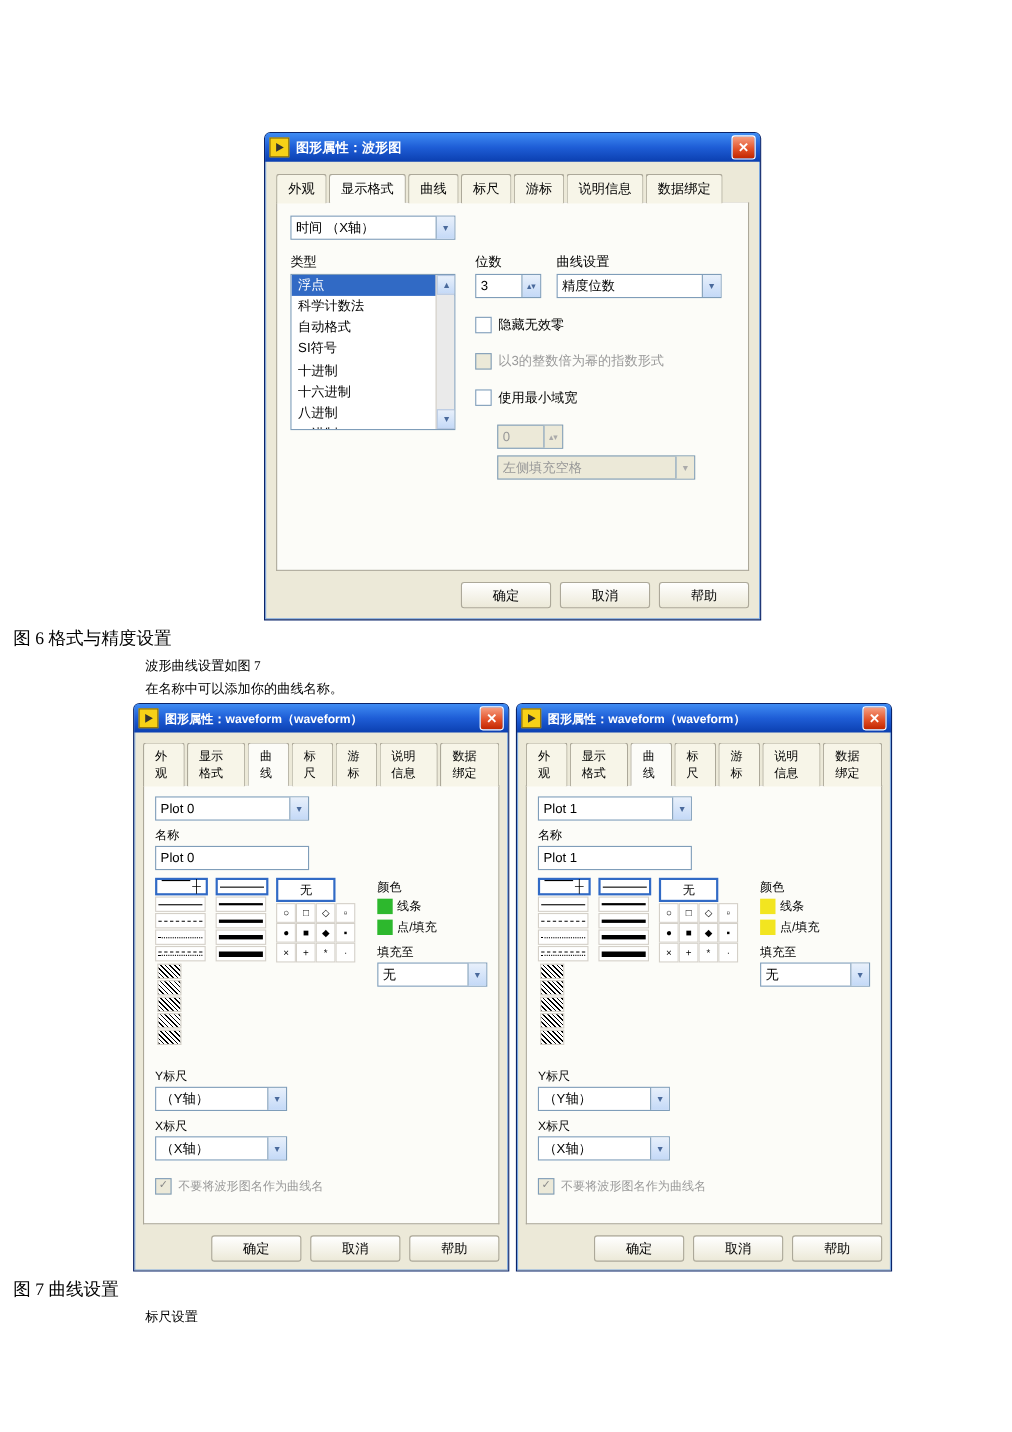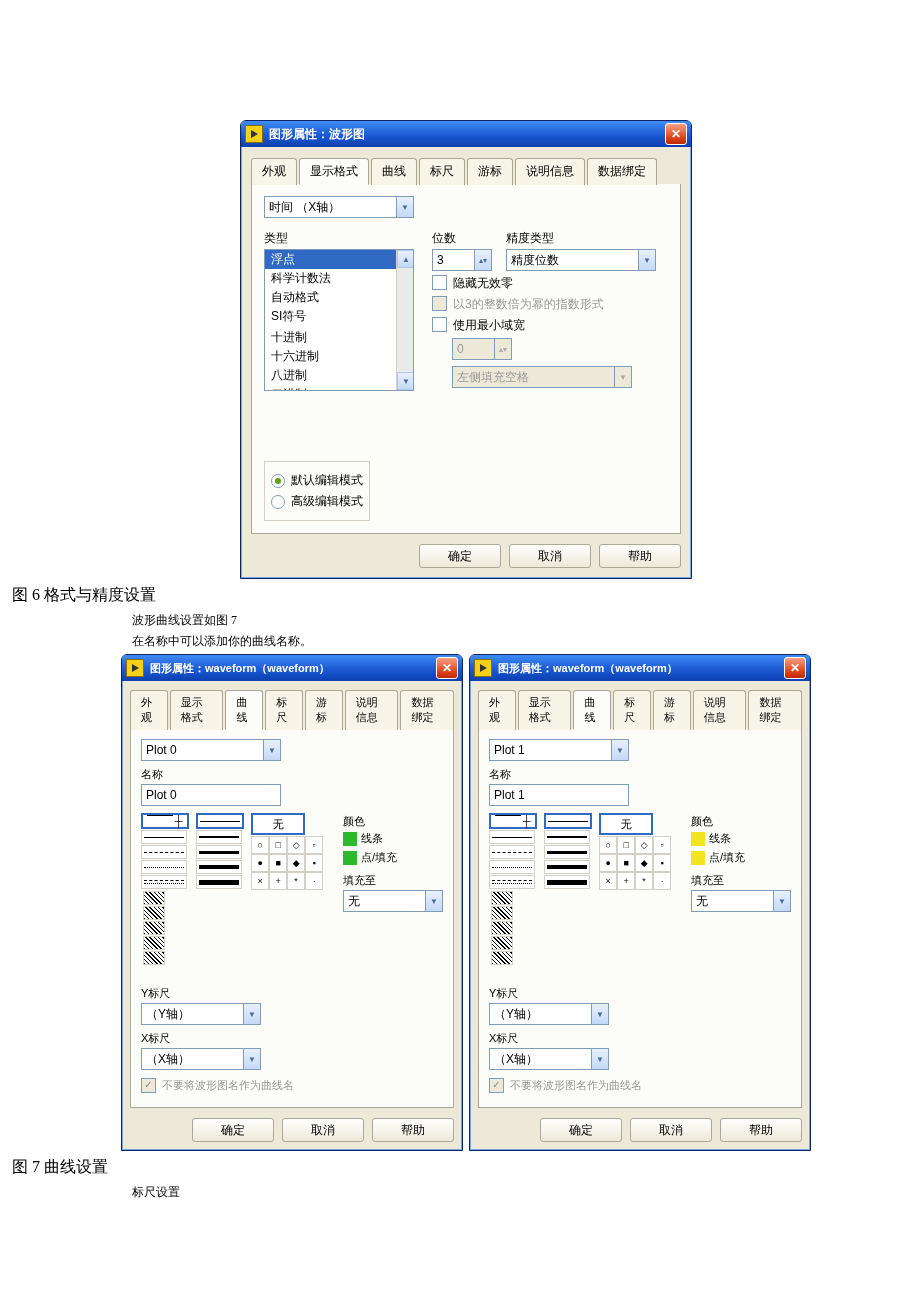"精度类型" label.sec { text: 精度类型 -> 曲线设置 }
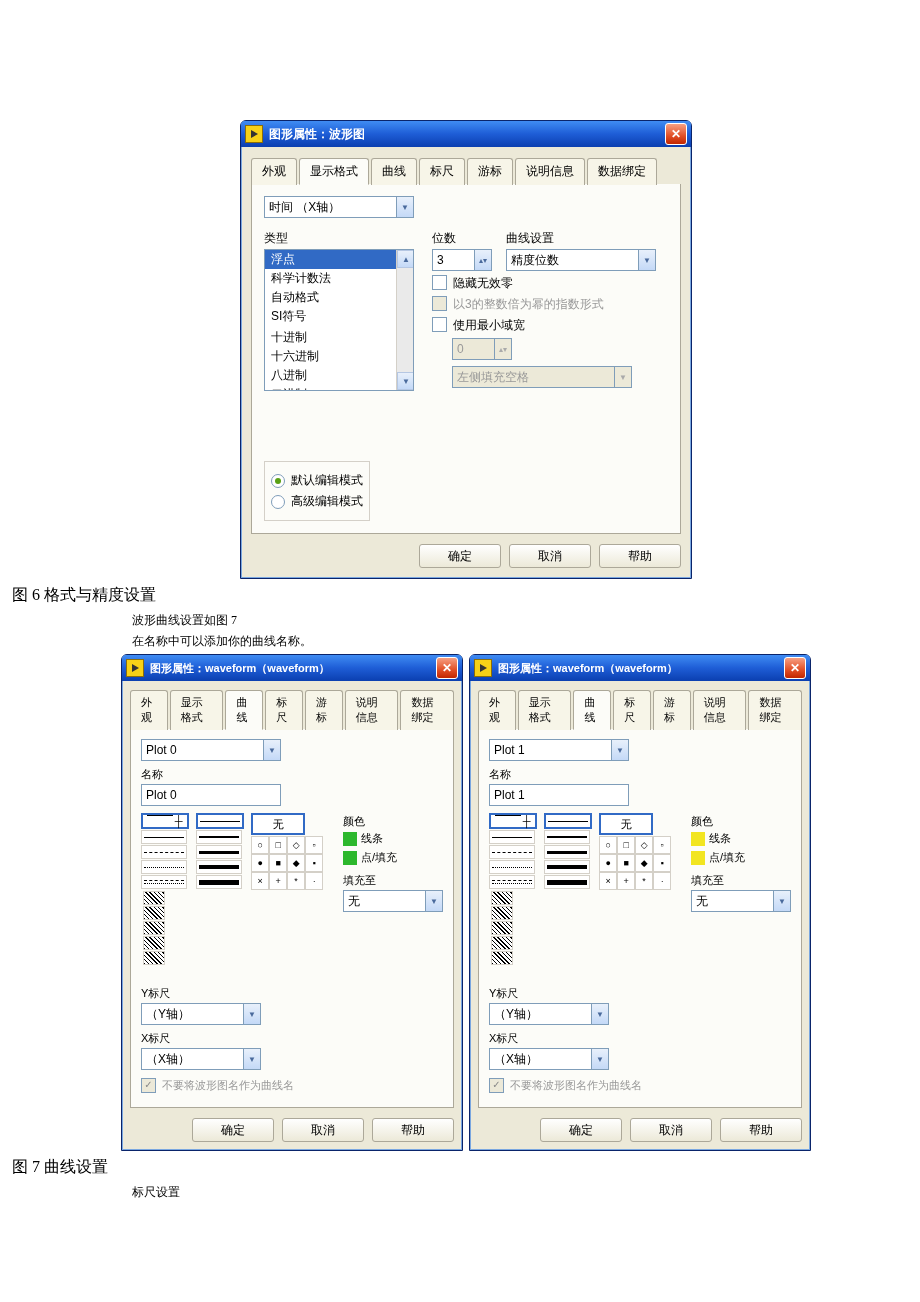"隐藏无效零" .chk { align-items: flex-start -> center; margin: 4px 0 -> 16px 0 }
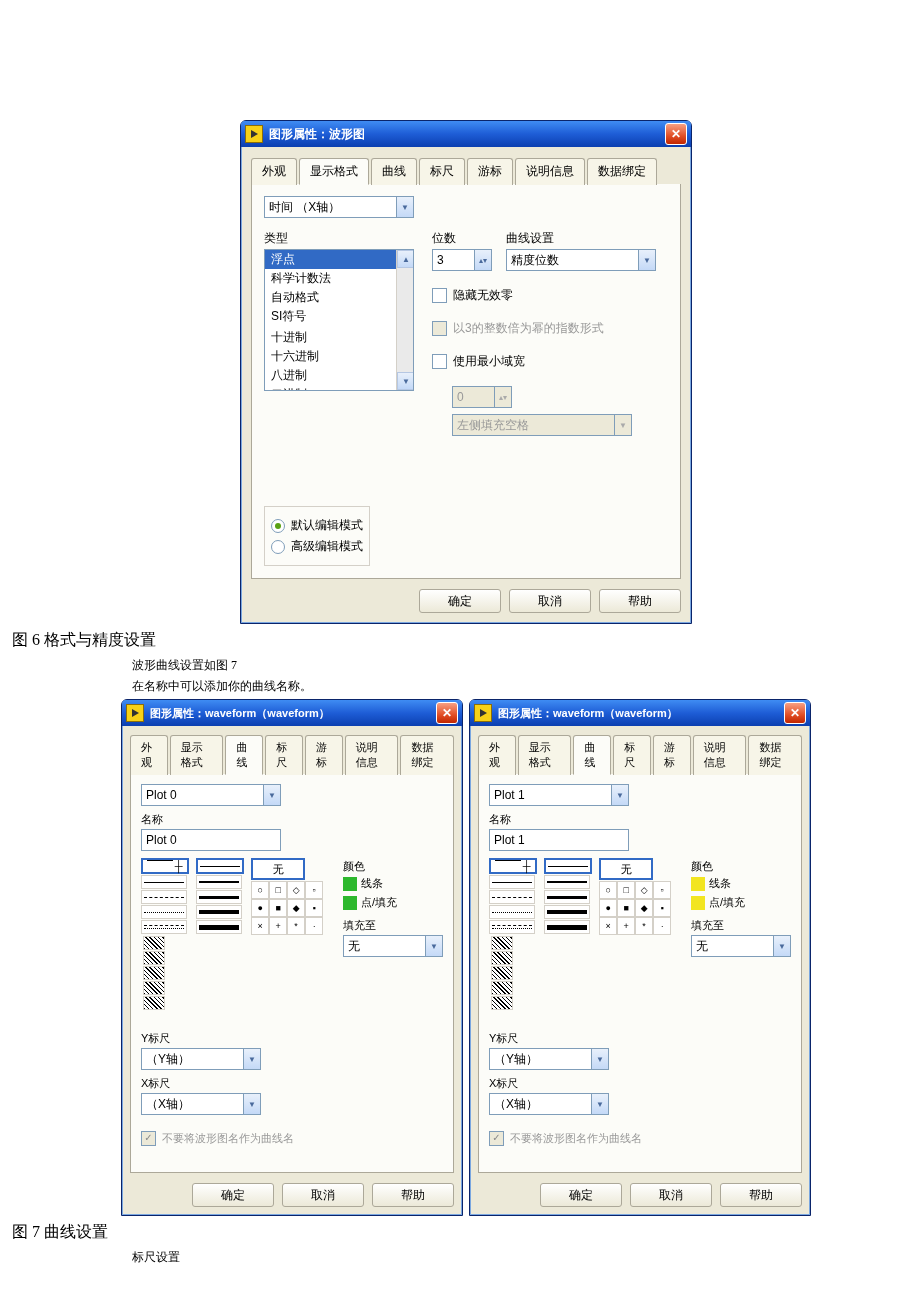"默认编辑模式" div.grp { html: <div> <div> <span></span> <span>默认编辑模式</span> </div> <div> <span></span> <span>高级编辑模式</span> </div> </div> -> none }
